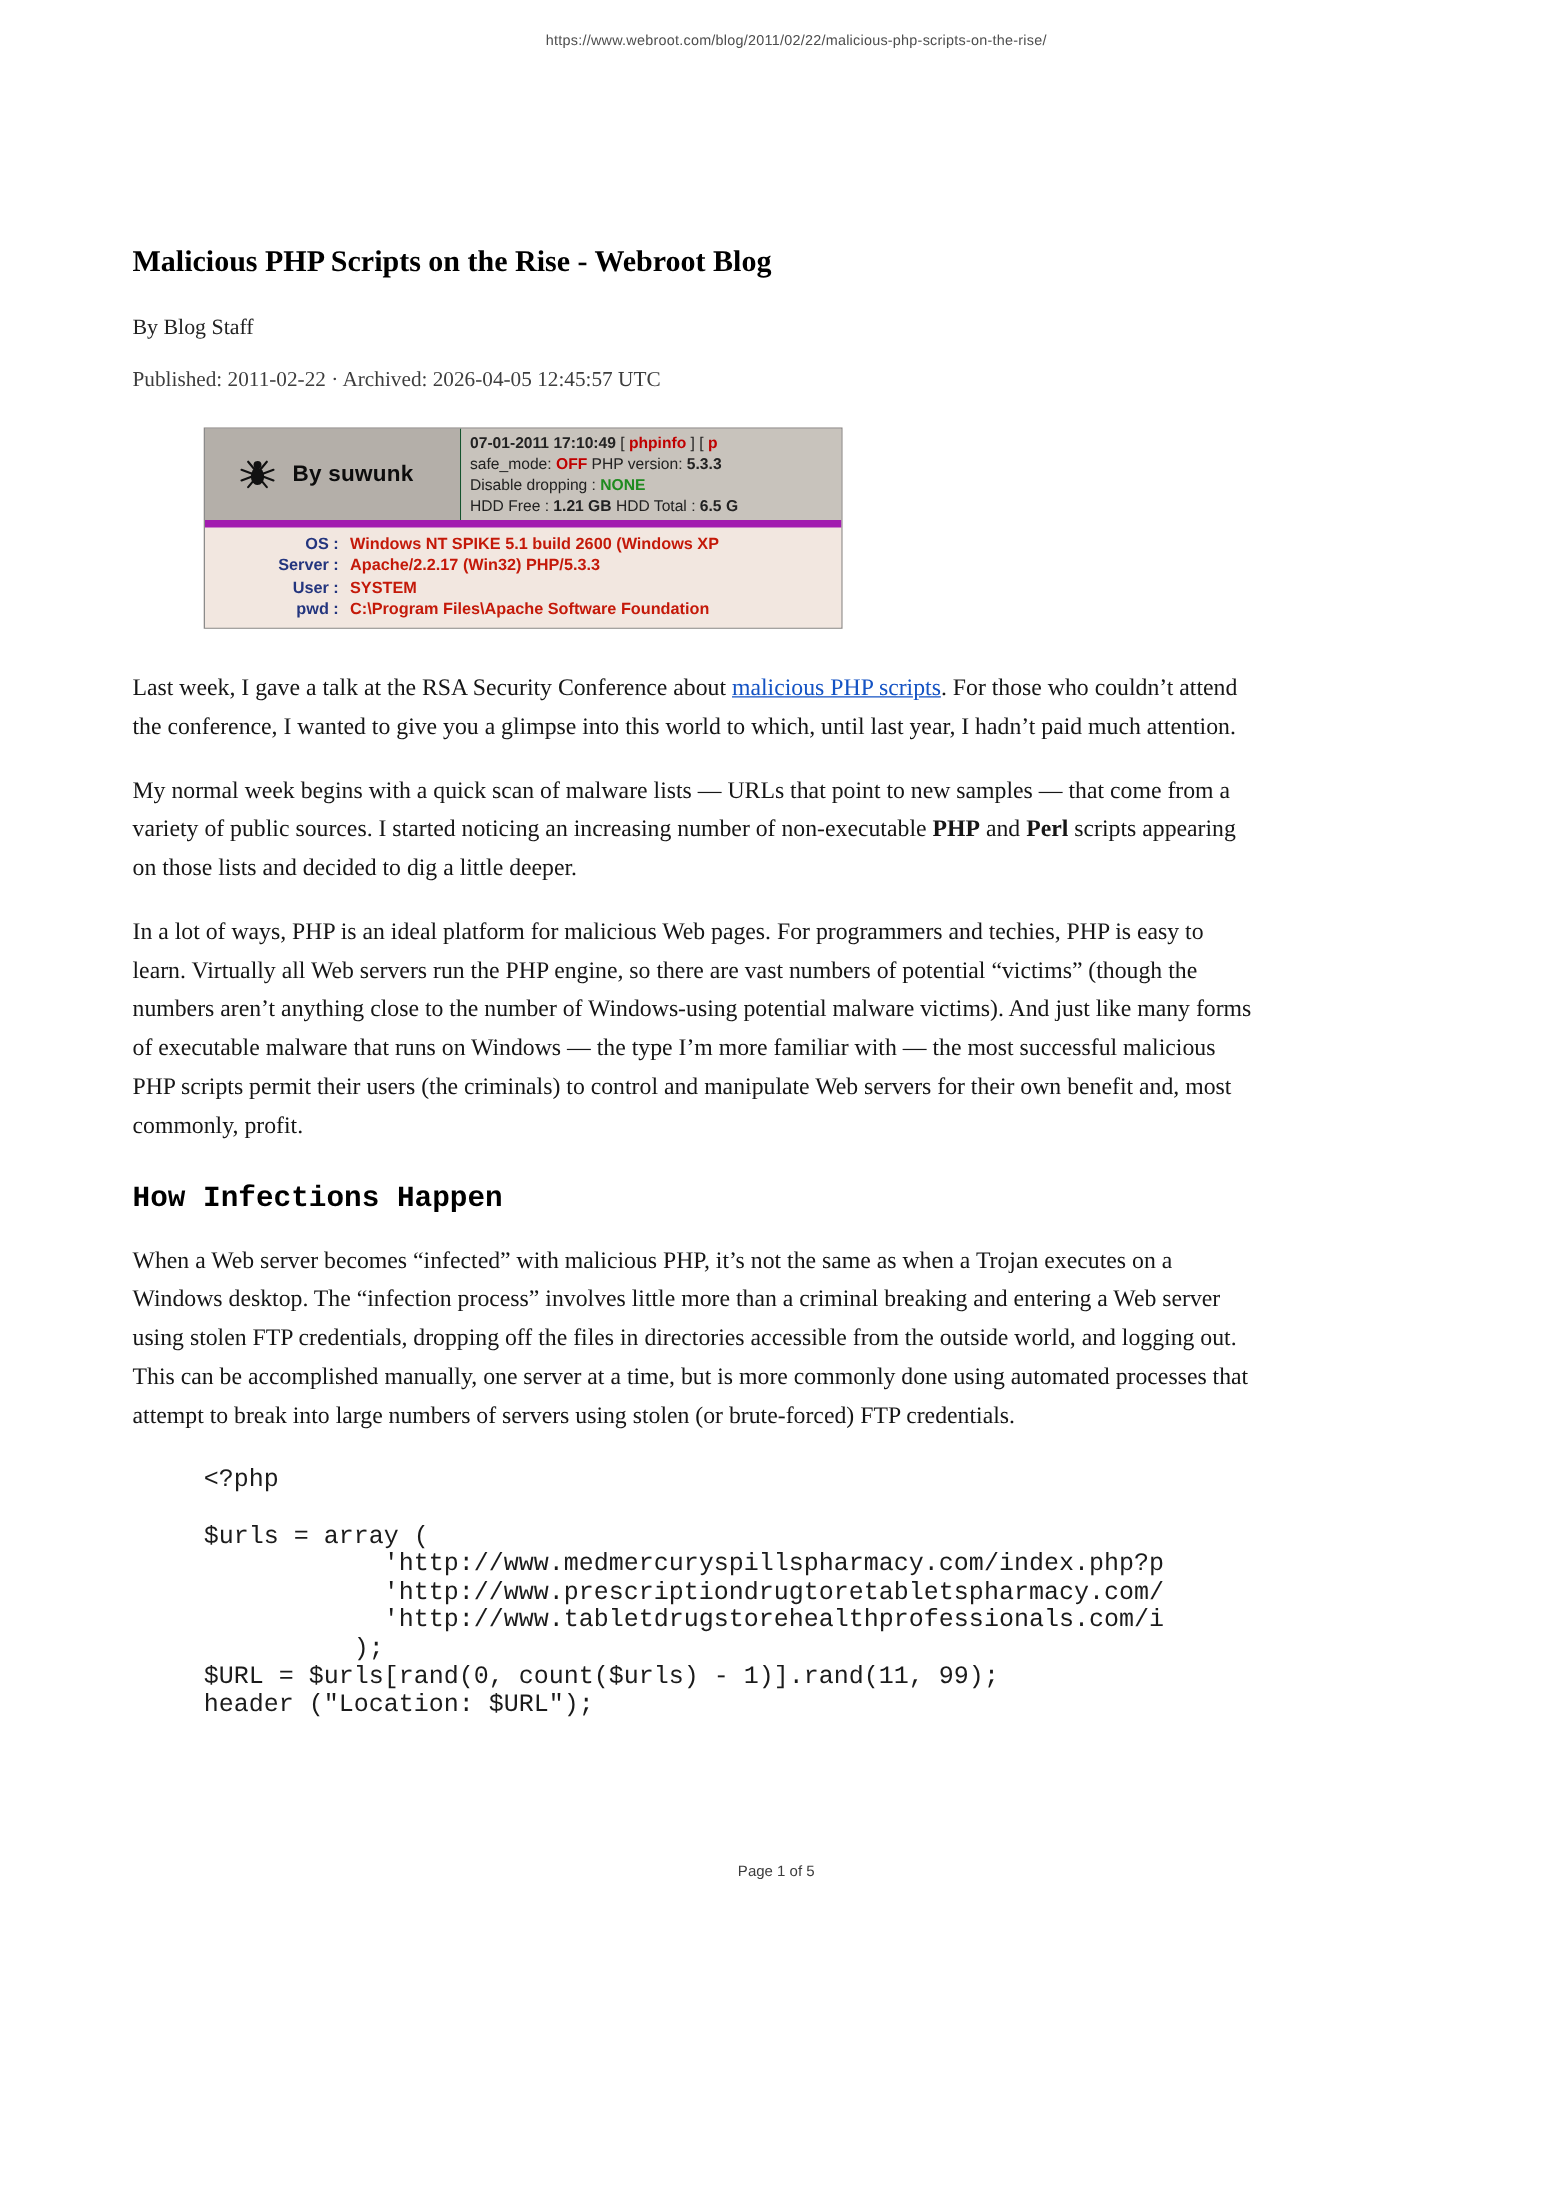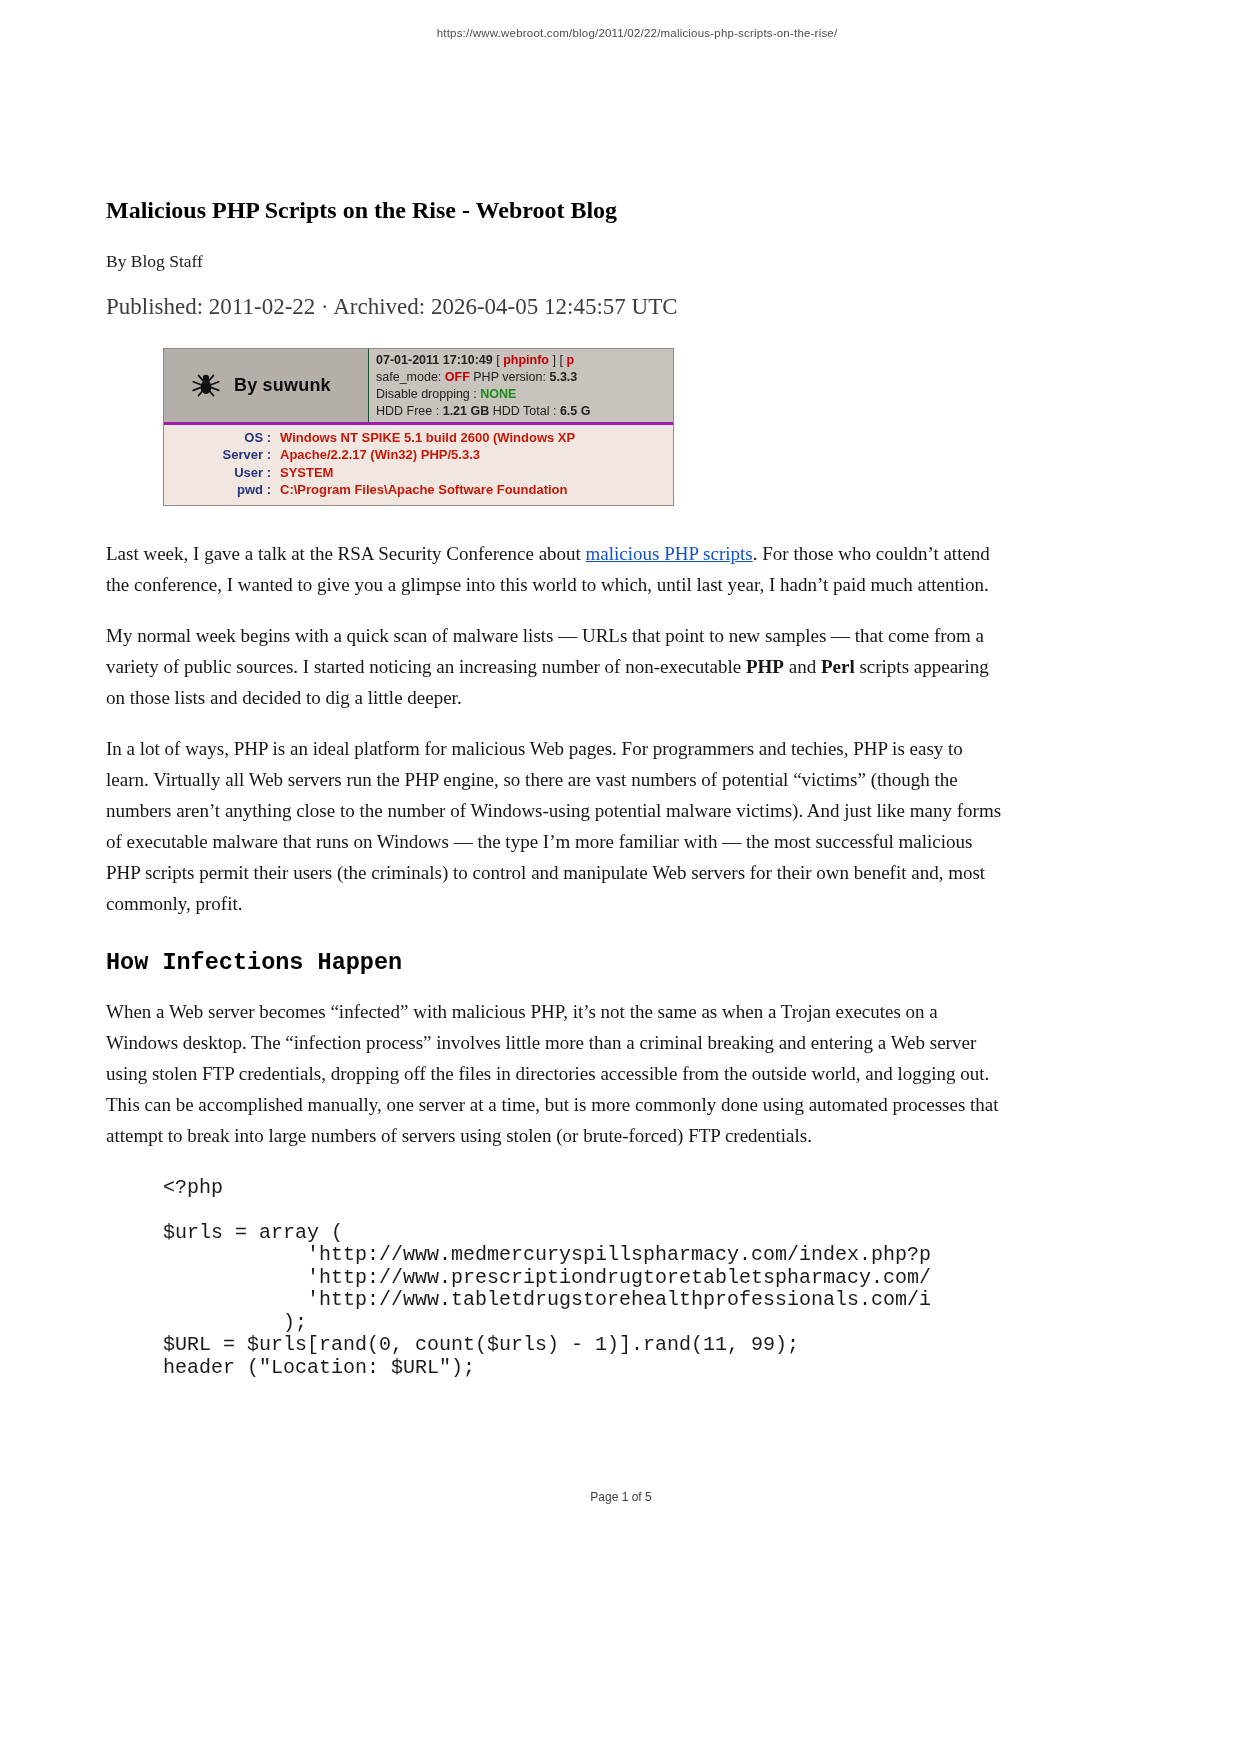"Published: 2011-02-22 · Archived:" .meta { font-size: 23px -> 17px }
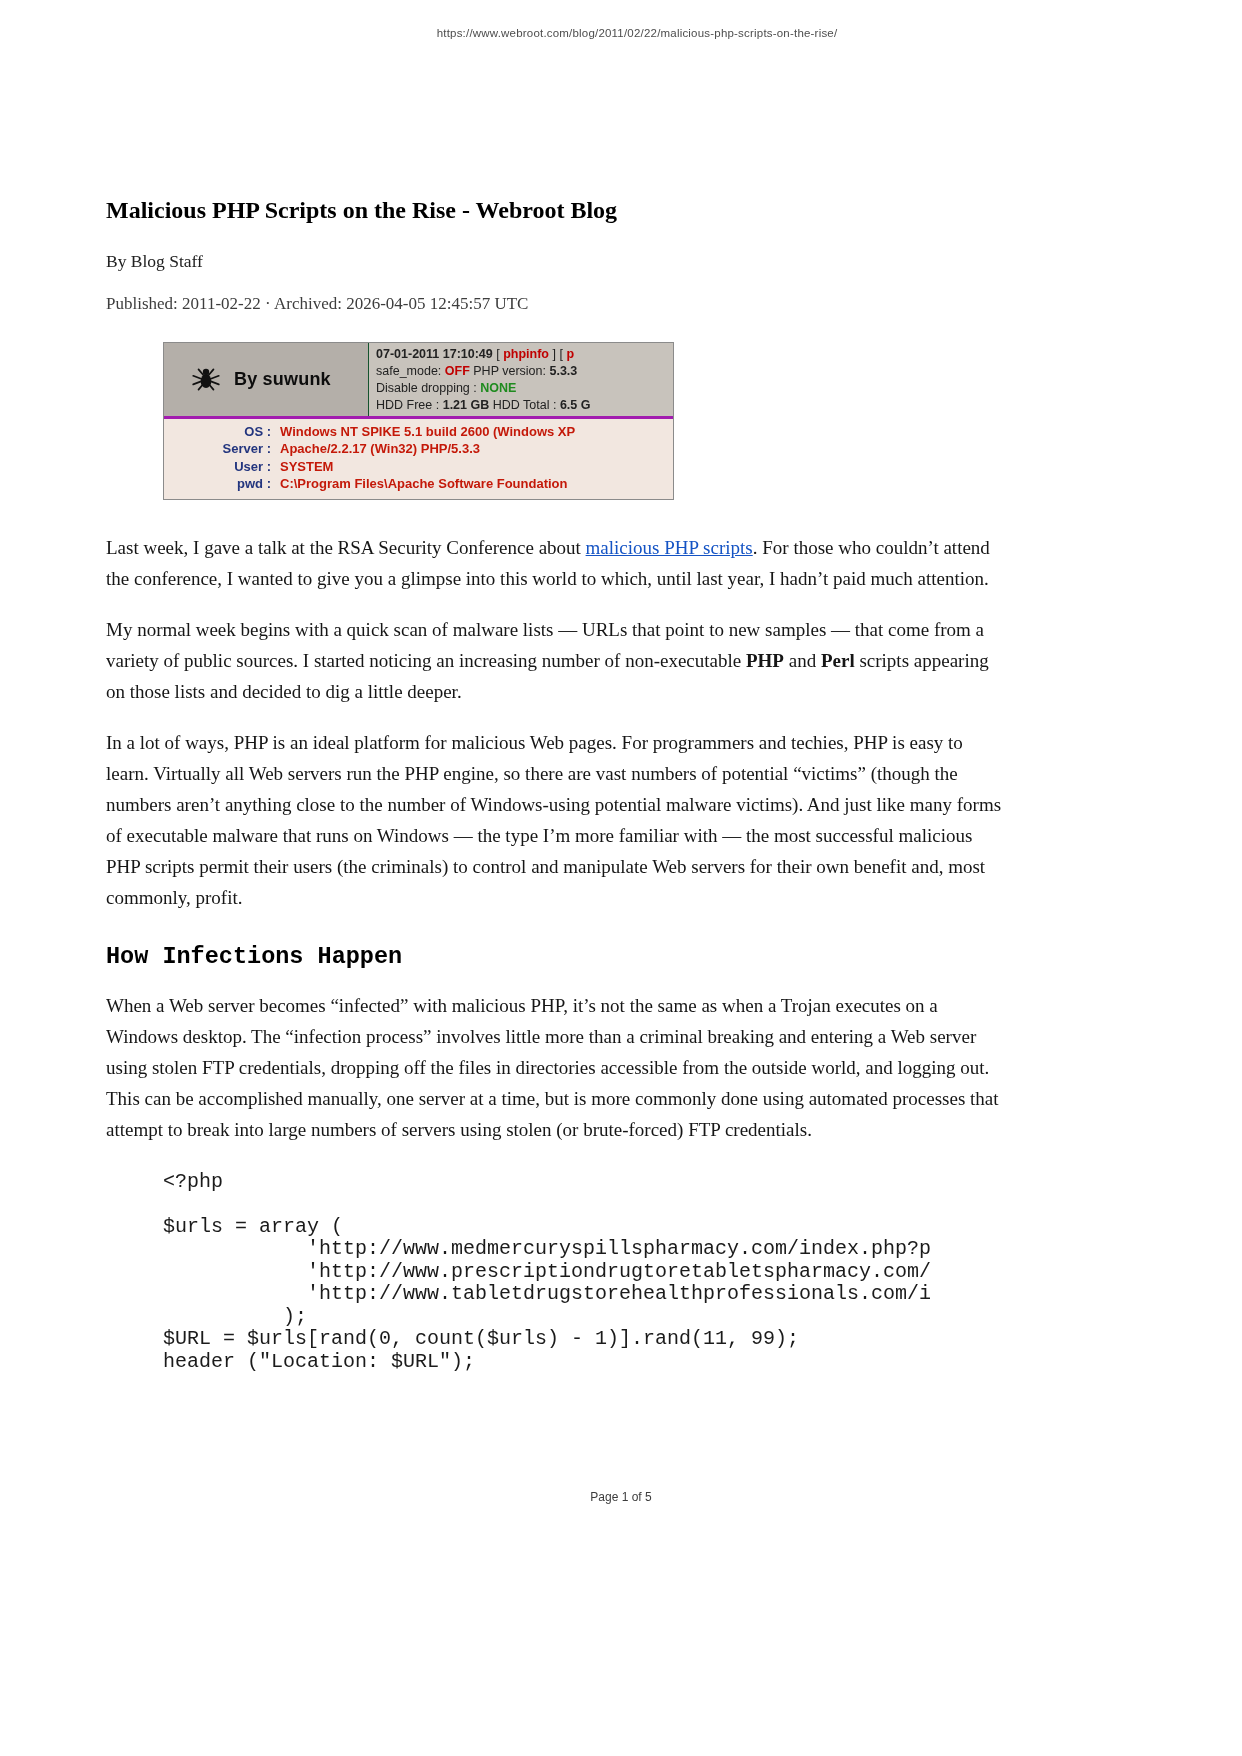"OS :" .shell-bottom { border-top: 3px solid #a21caf -> 6px solid #a21caf }
